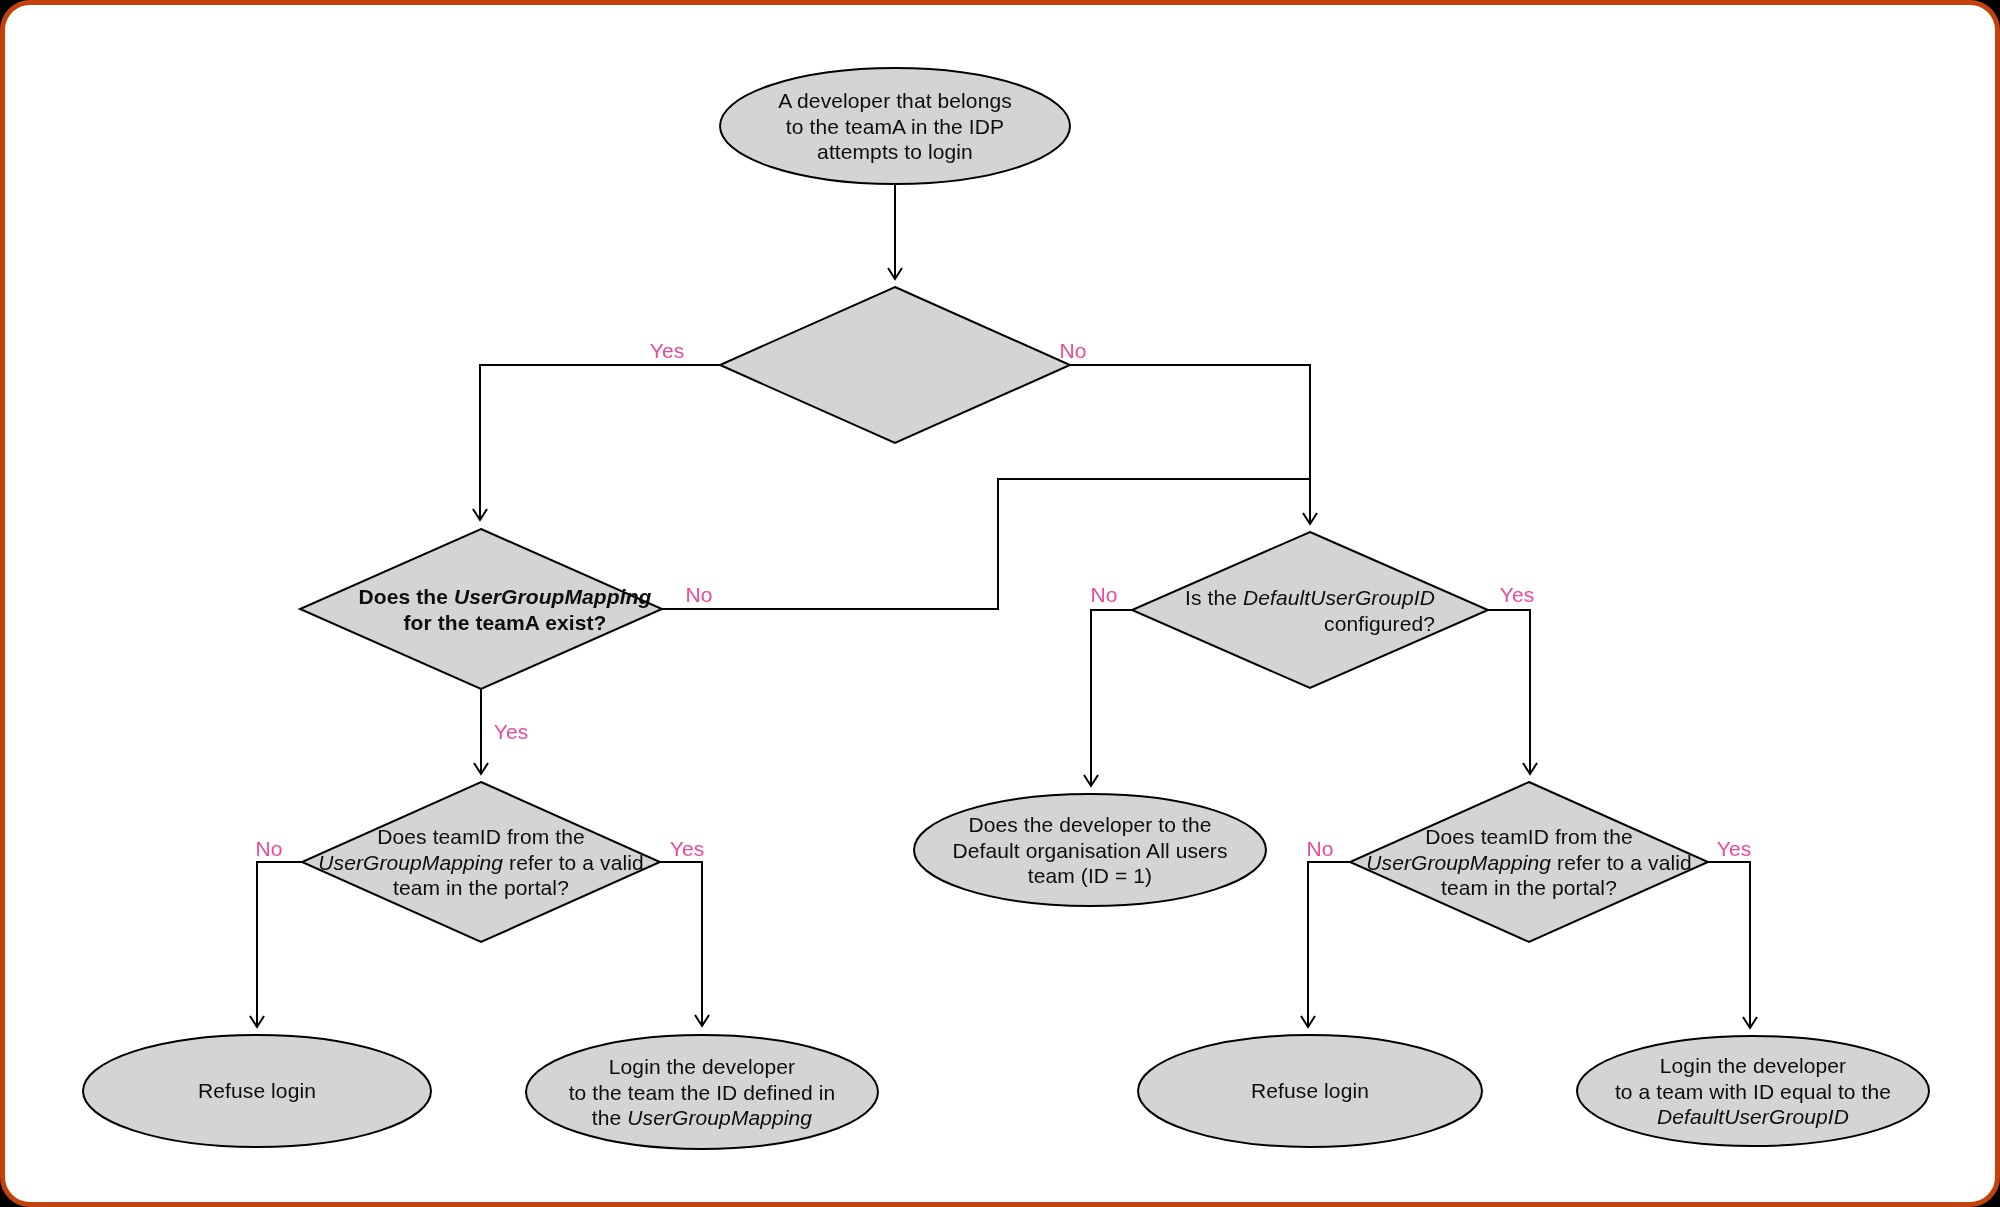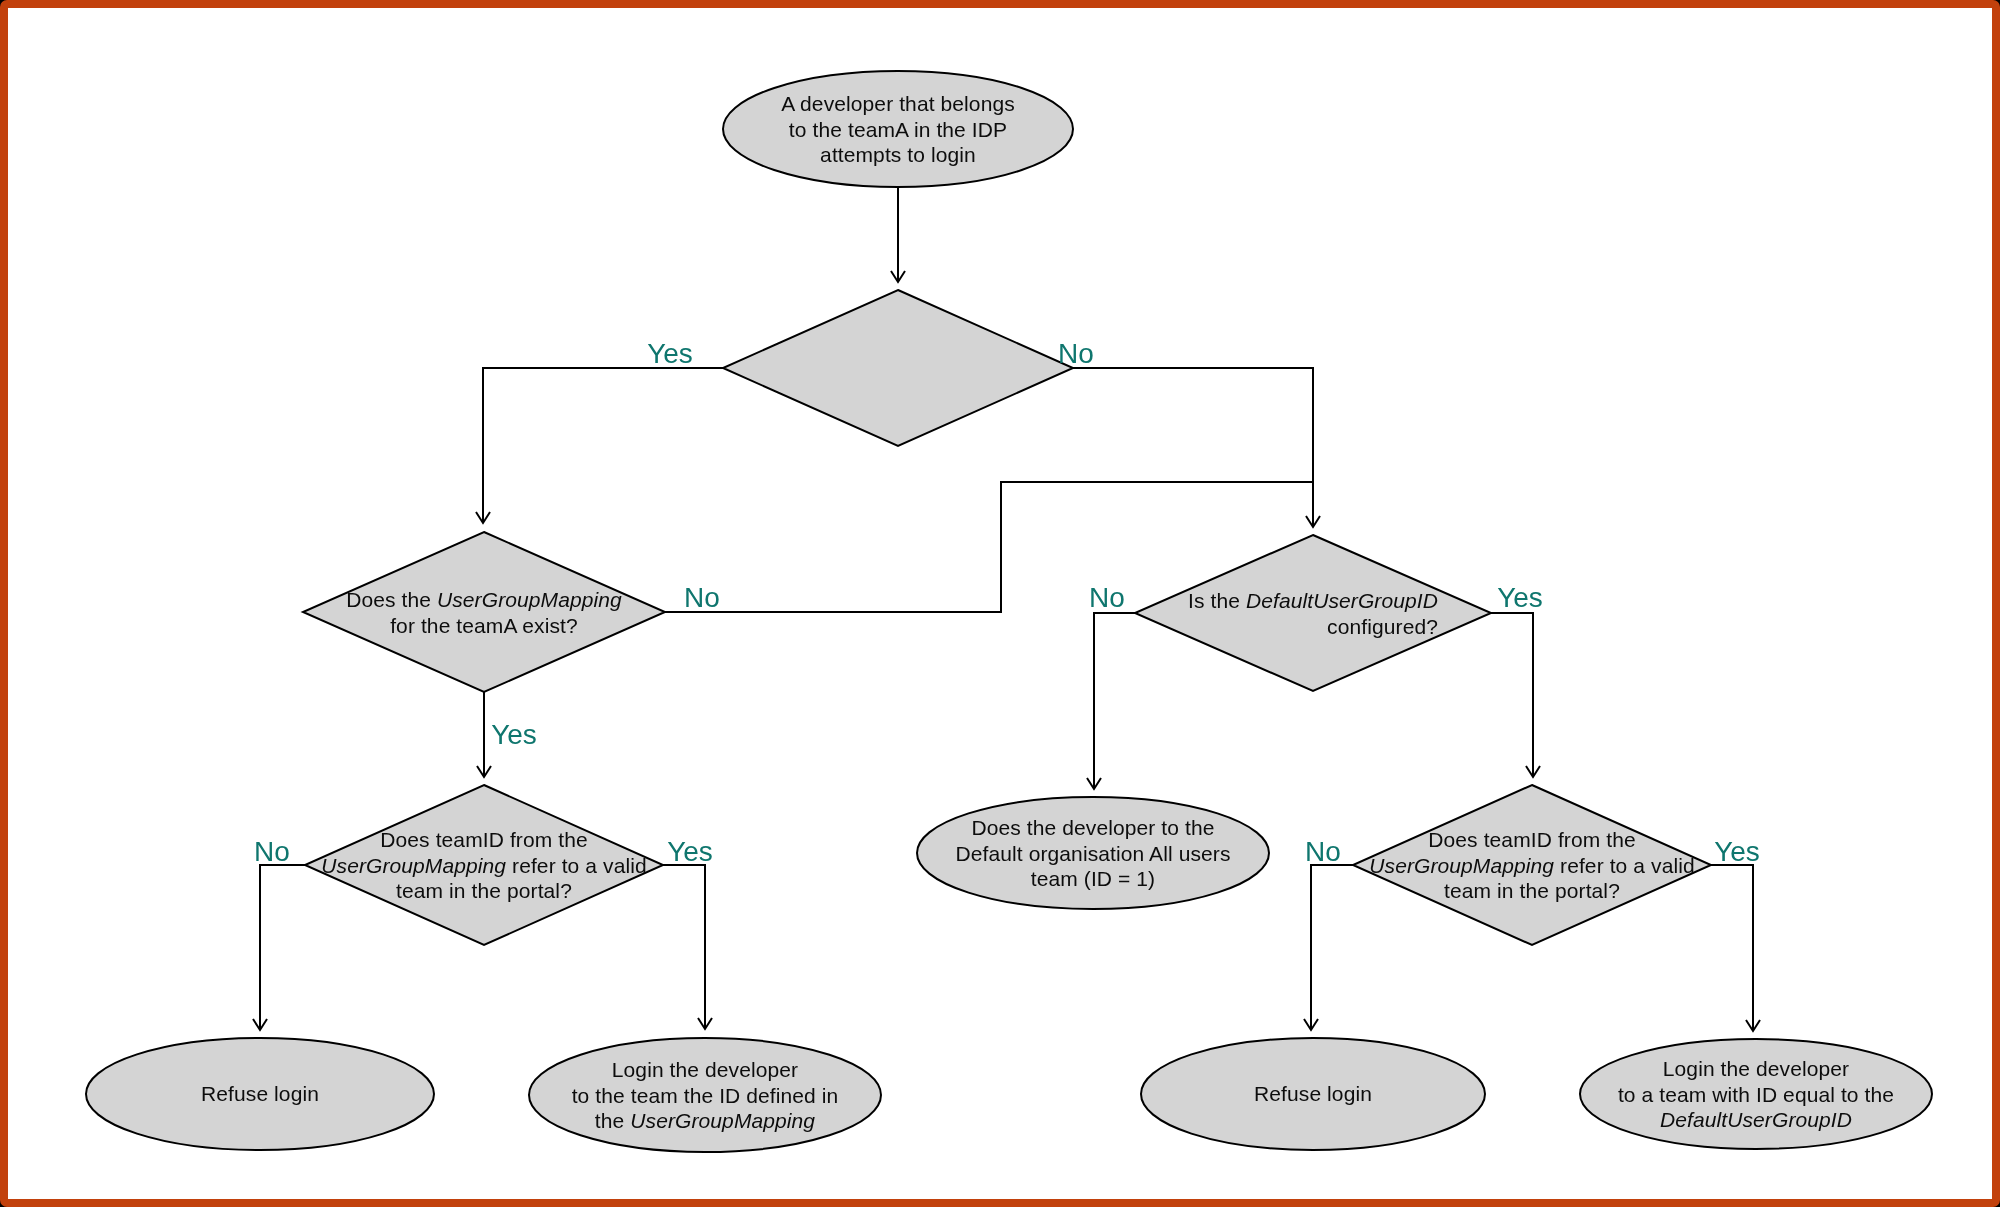"A developer that belongs" .canvas { border: 8px solid #c2410c -> 5px solid #c2410c; border-radius: 7px -> 30px }
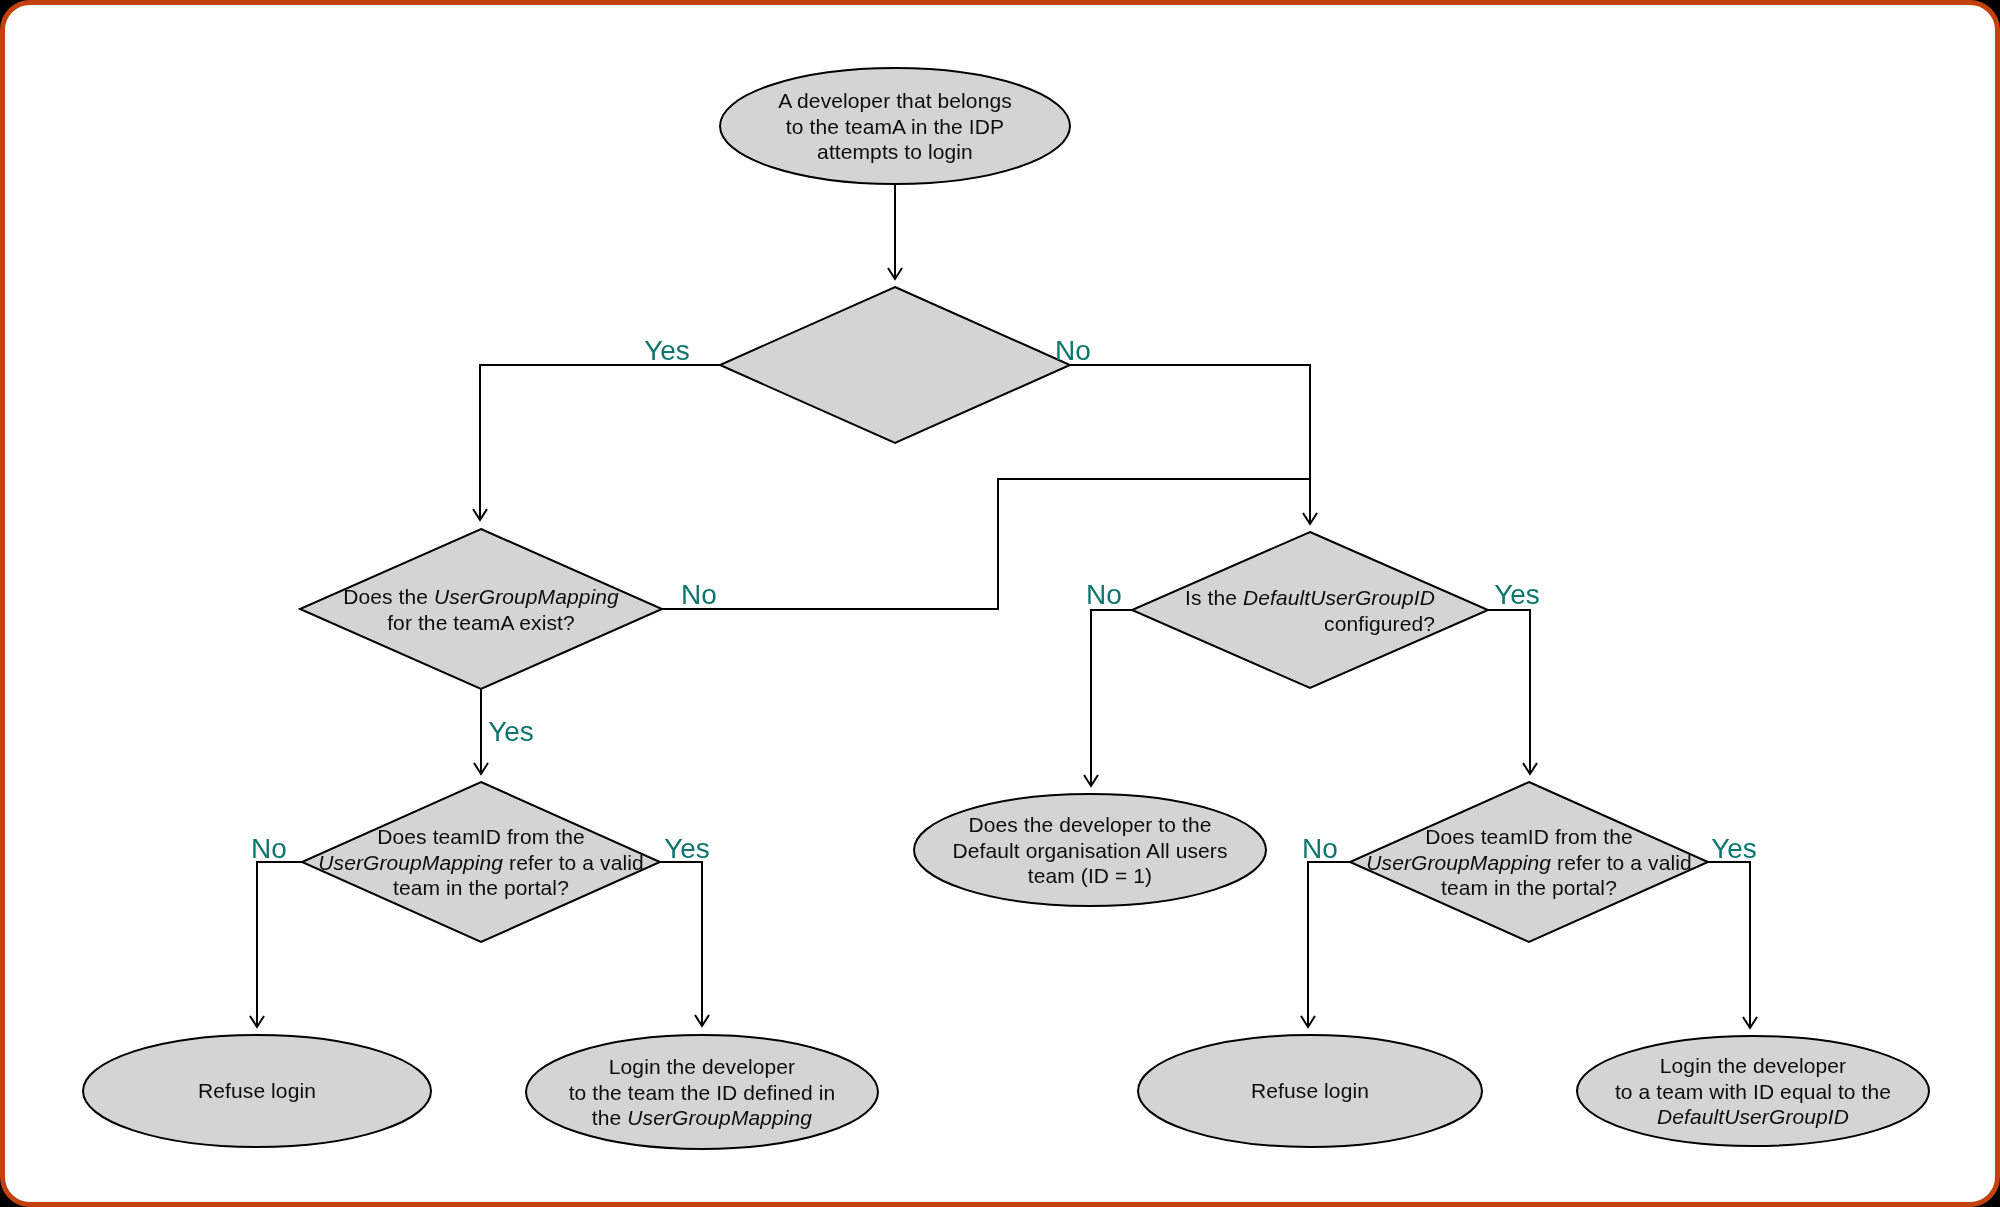"Yes" .edge-label { color: #0f766e -> #ec4899; font-size: 28px -> 21px }
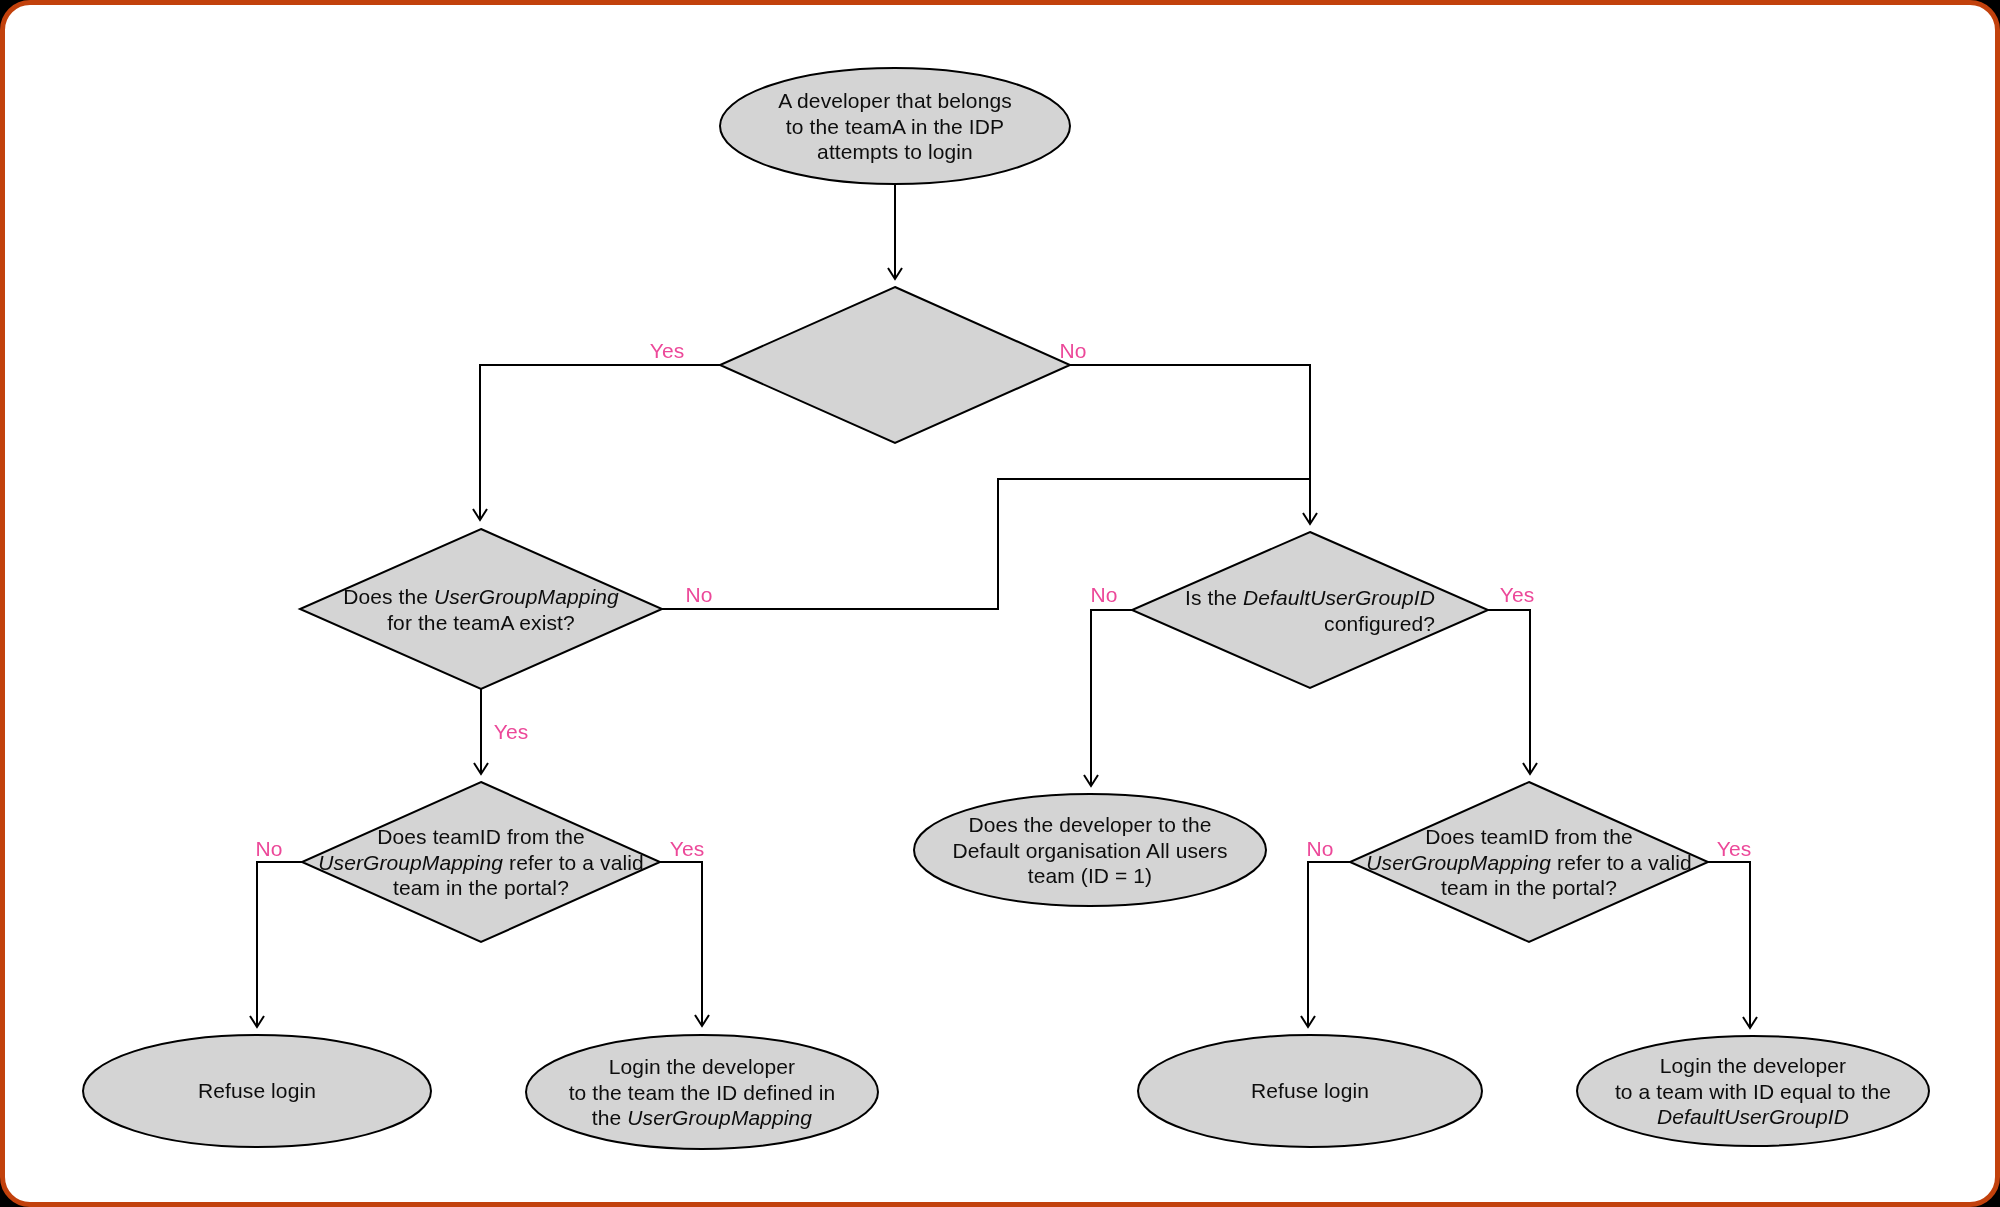"Does the UserGroupMapping" div.node-label { font-weight: none -> bold; left: 476px -> 500px }
